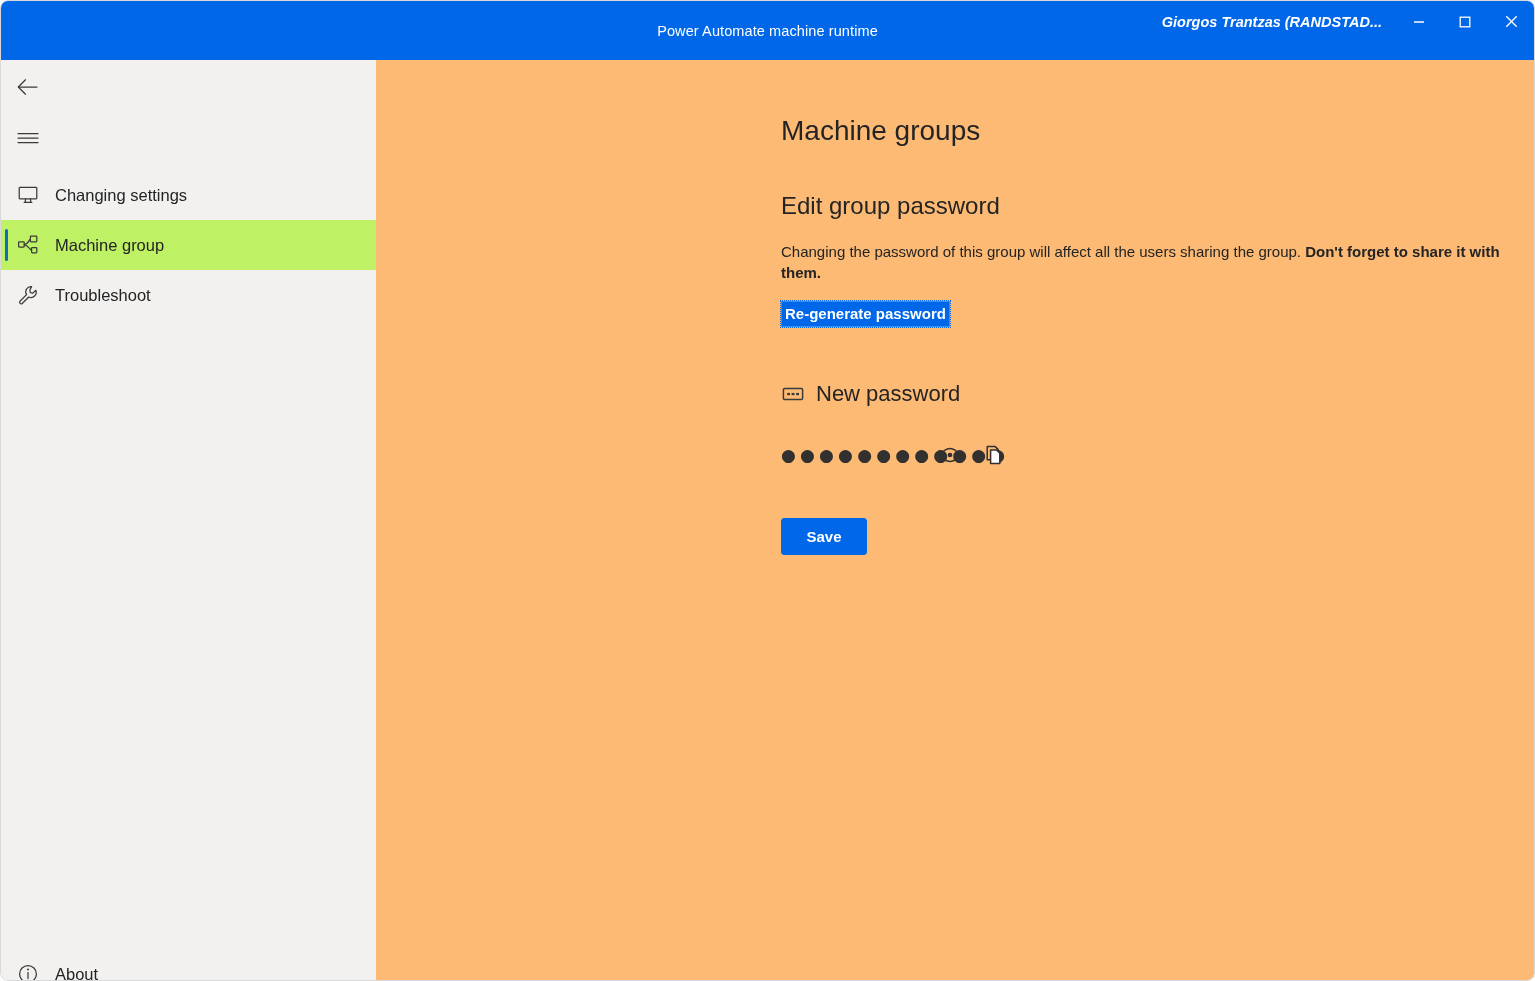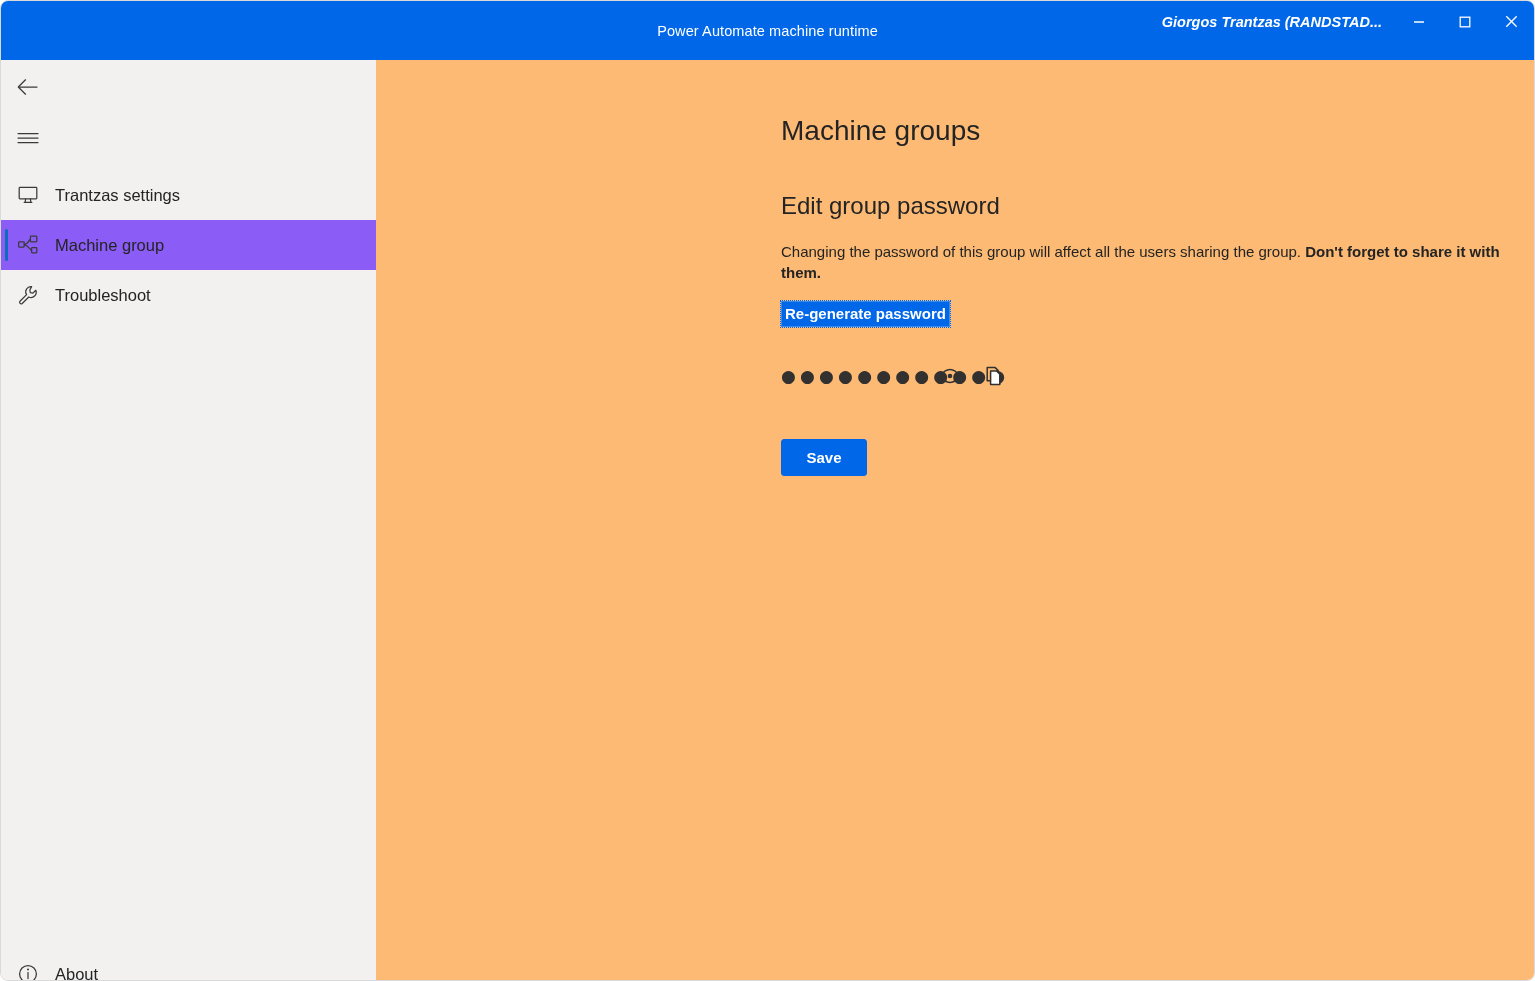"Trantzas settings" span.nav-label { text: Trantzas -> Changing }
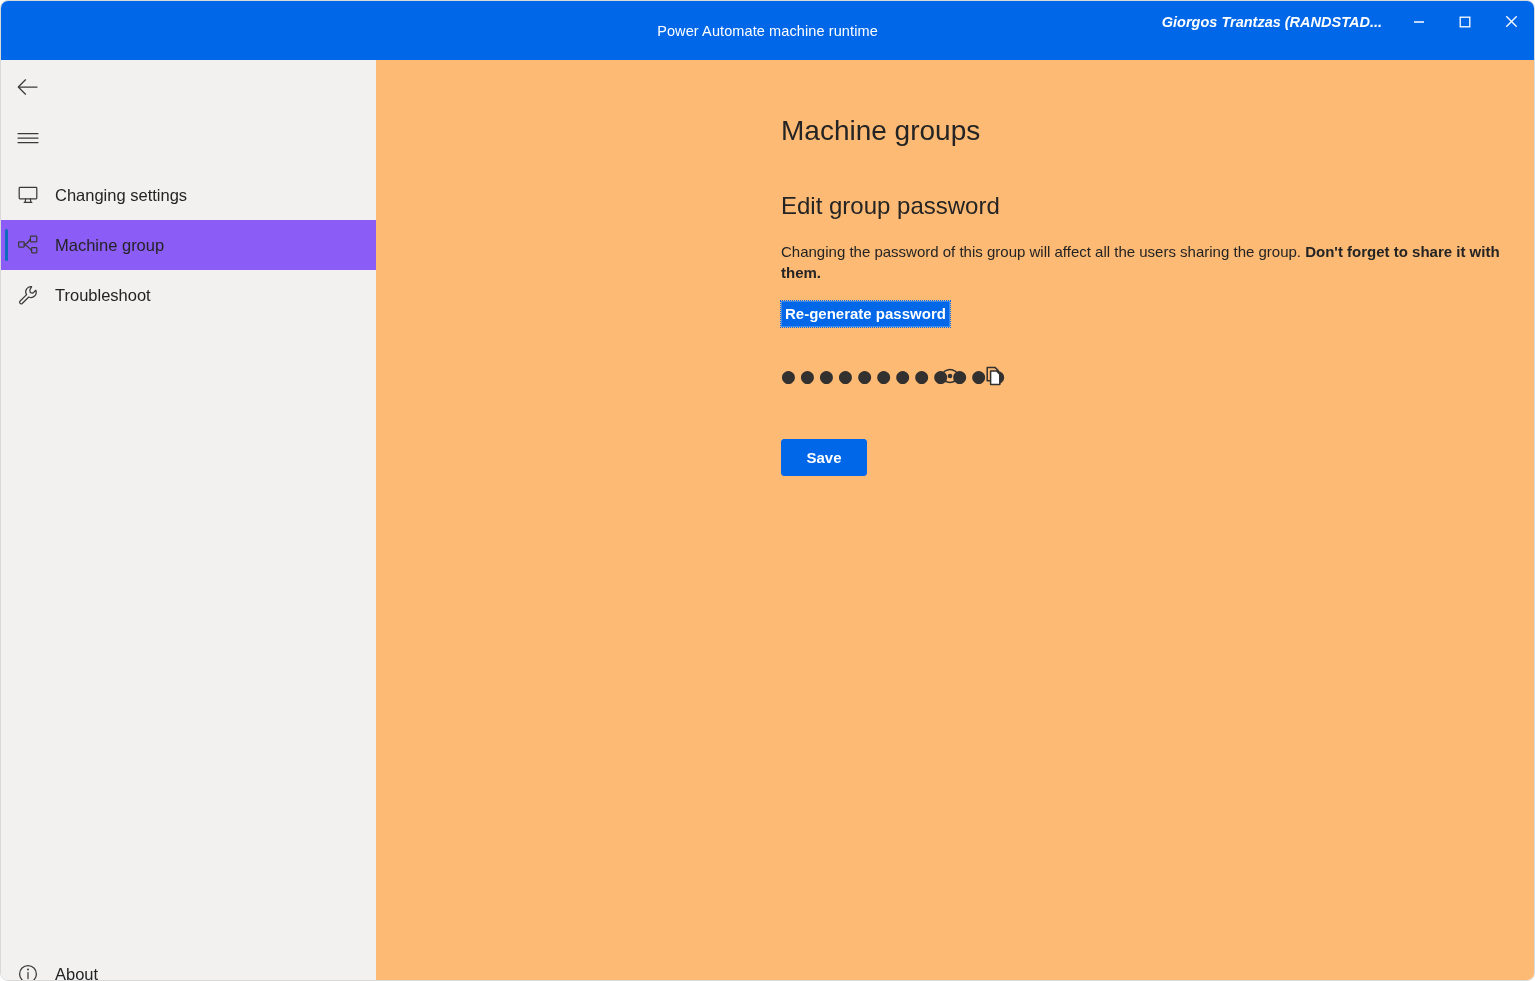"Machine group" .nav-item.selected { background: #8b5cf6 -> #bef264 }
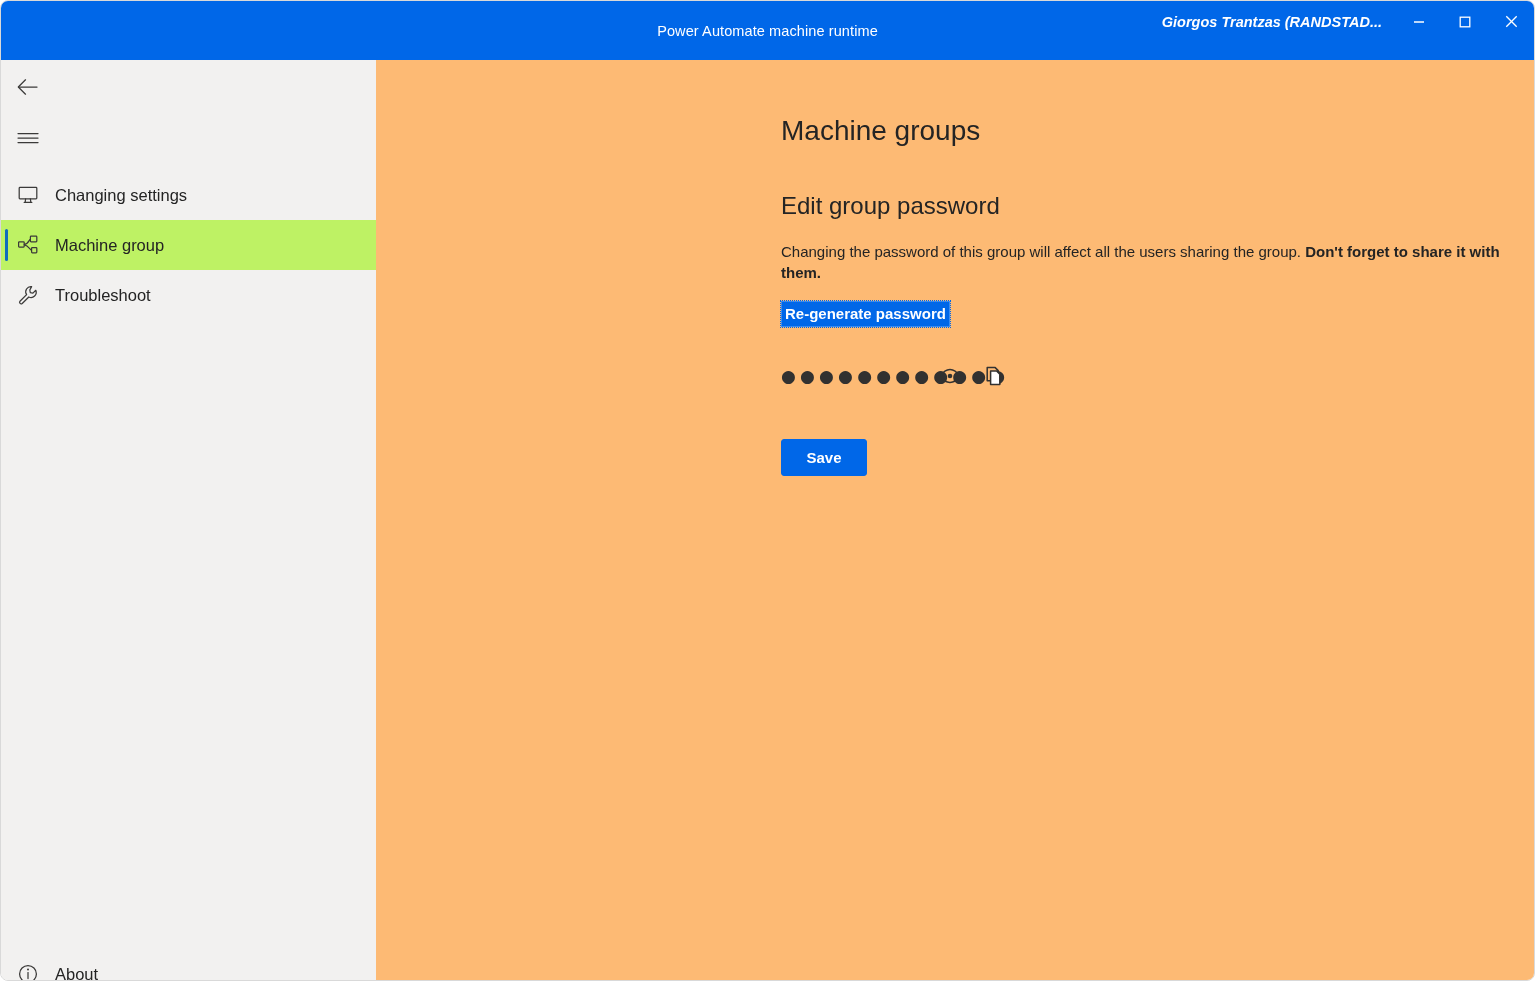"New password" div.subhead-row { html: none -> <div> <span> <svg> <rect></rect> <rect></rect> <rect></rect> <rect></rect> </svg> </span> <span>New password</span> </div> }
